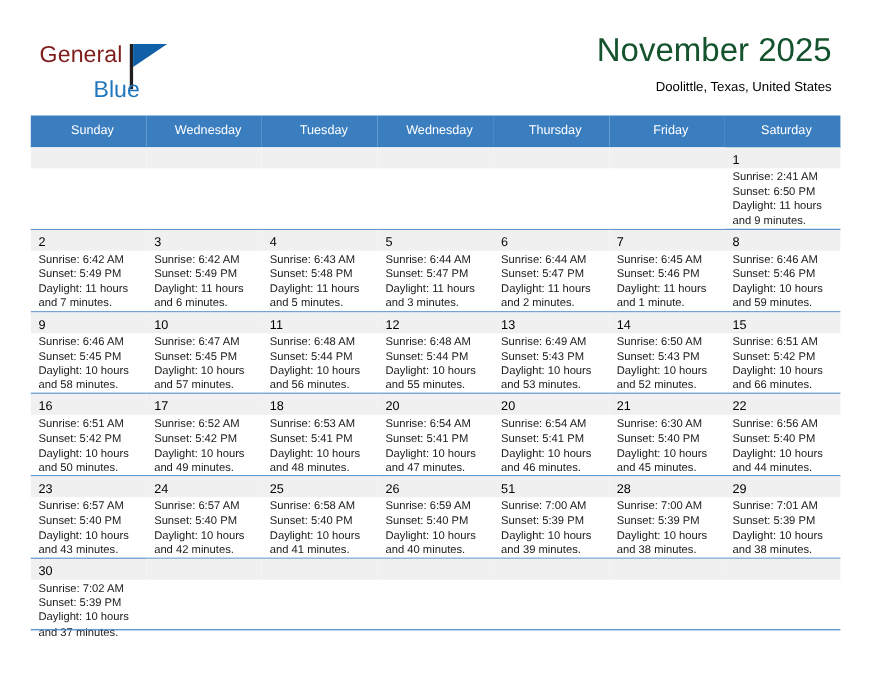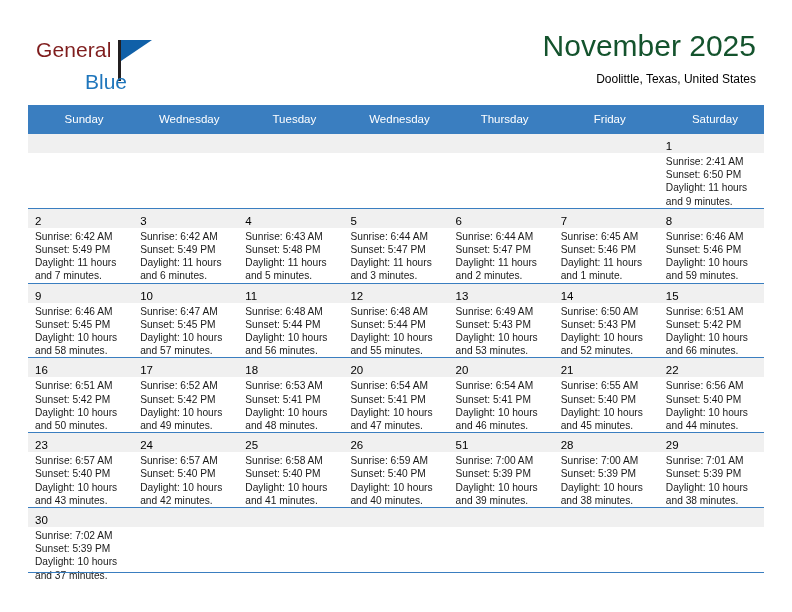"Sunrise: 6:55 AM" div { text: 6:55 -> 6:30 }
